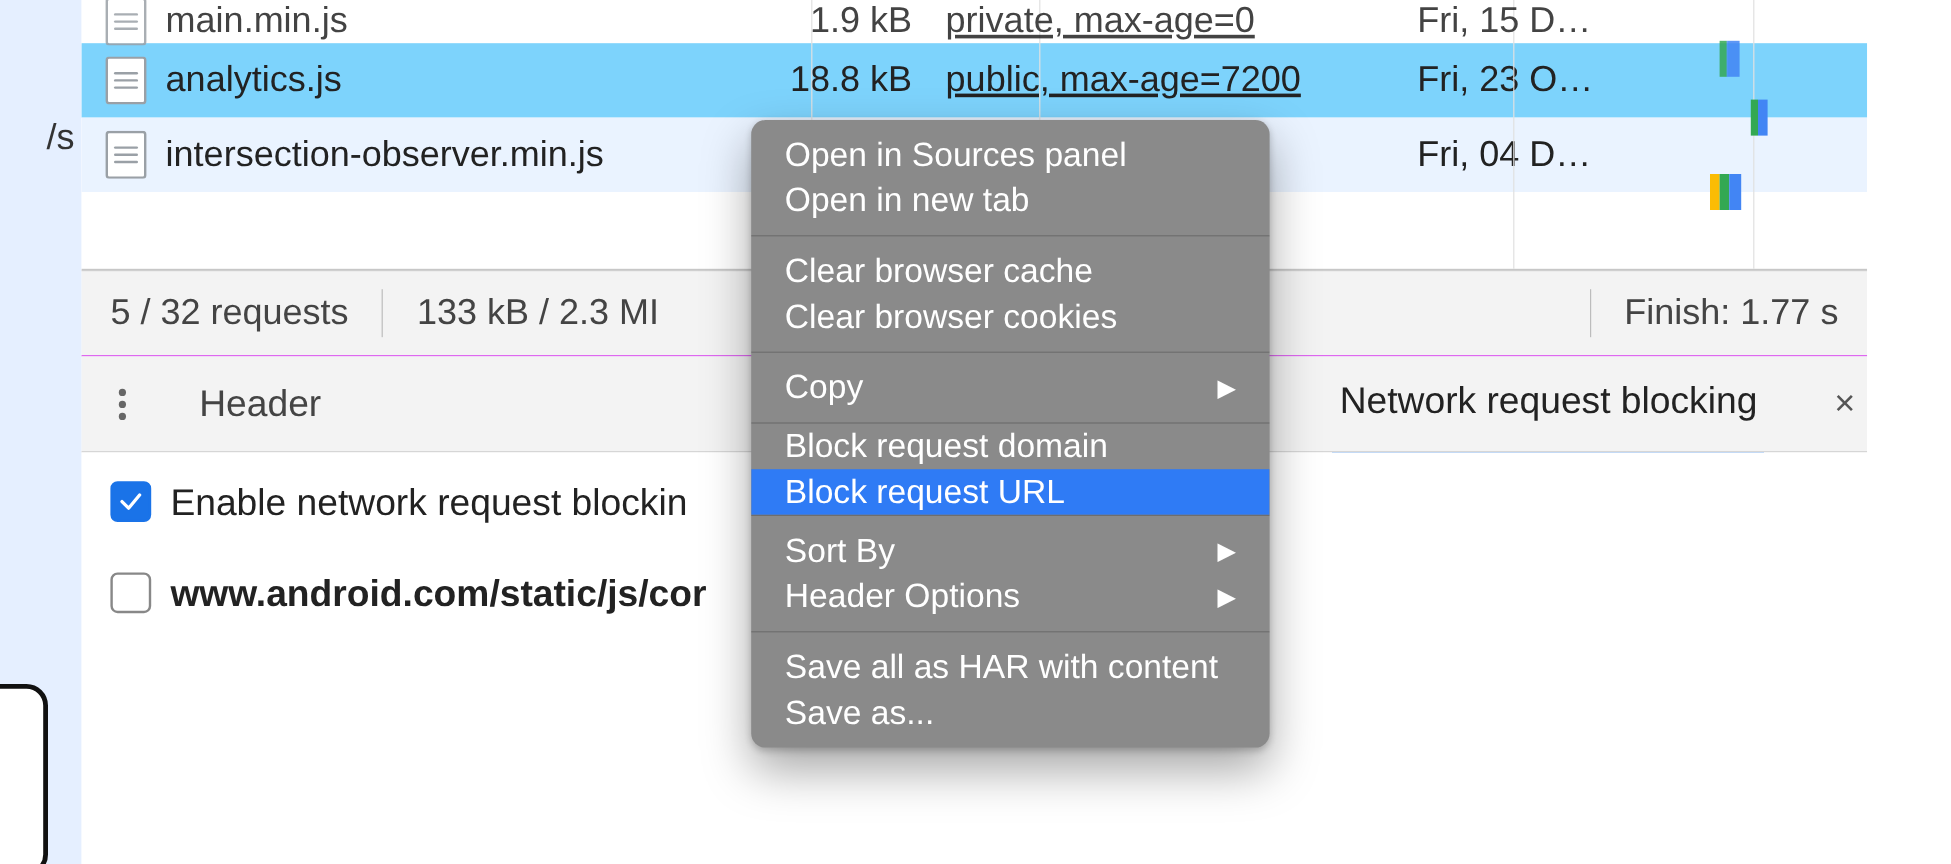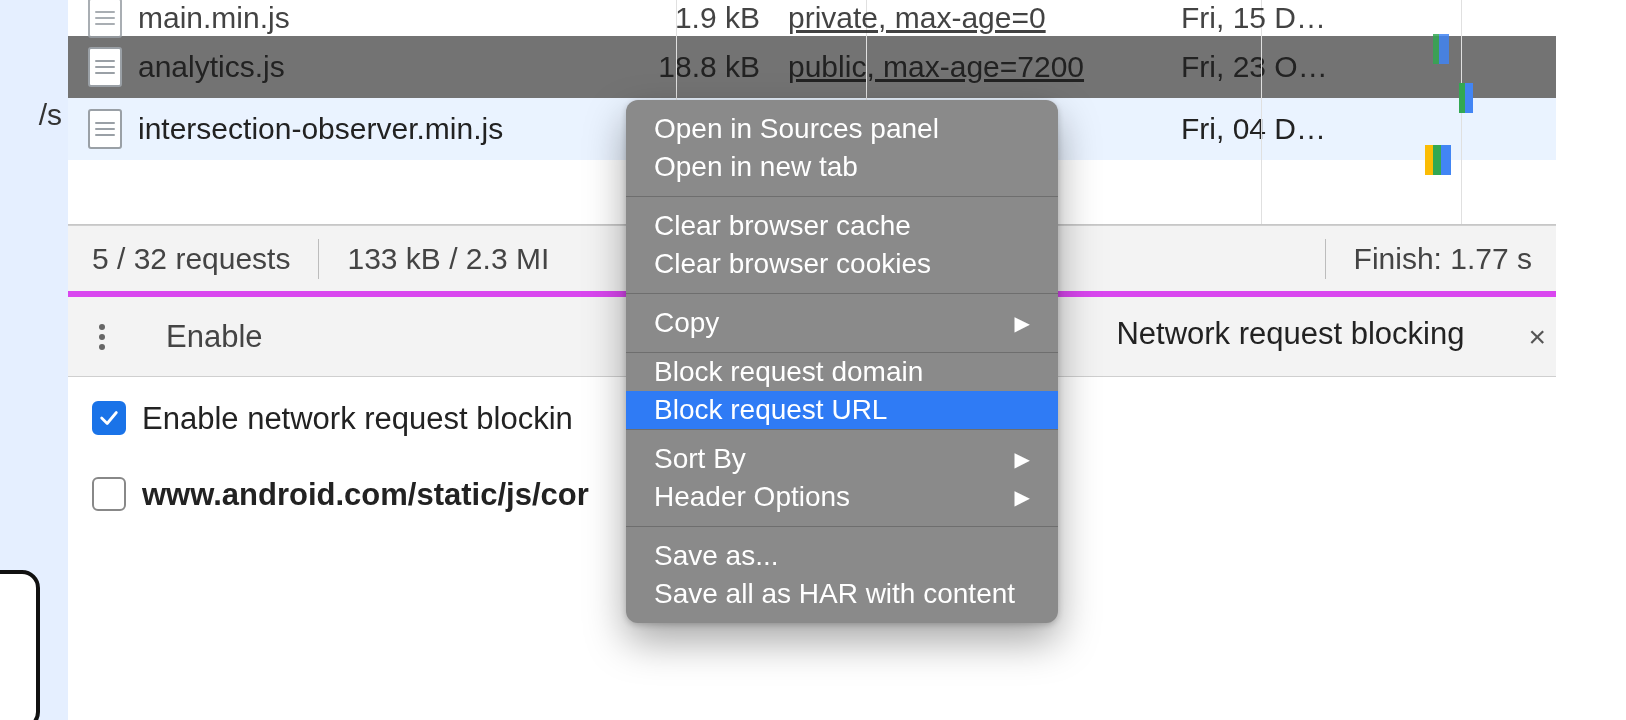"analytics.js" .row.alt { background: #737373 -> #7dd3fc }
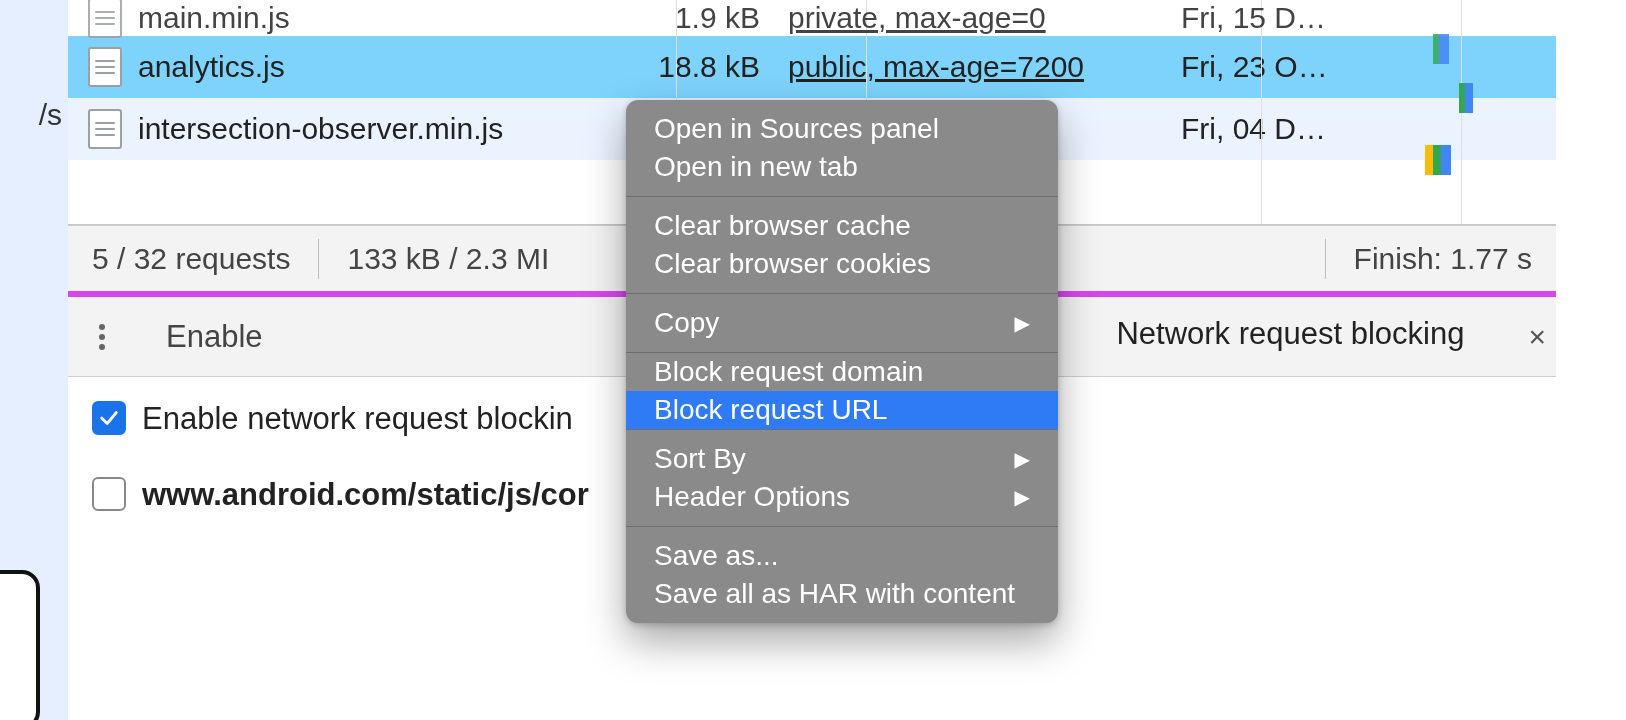"5 / 32 requests" .status { border-bottom: 6px solid #d946ef -> 1px solid #d946ef }
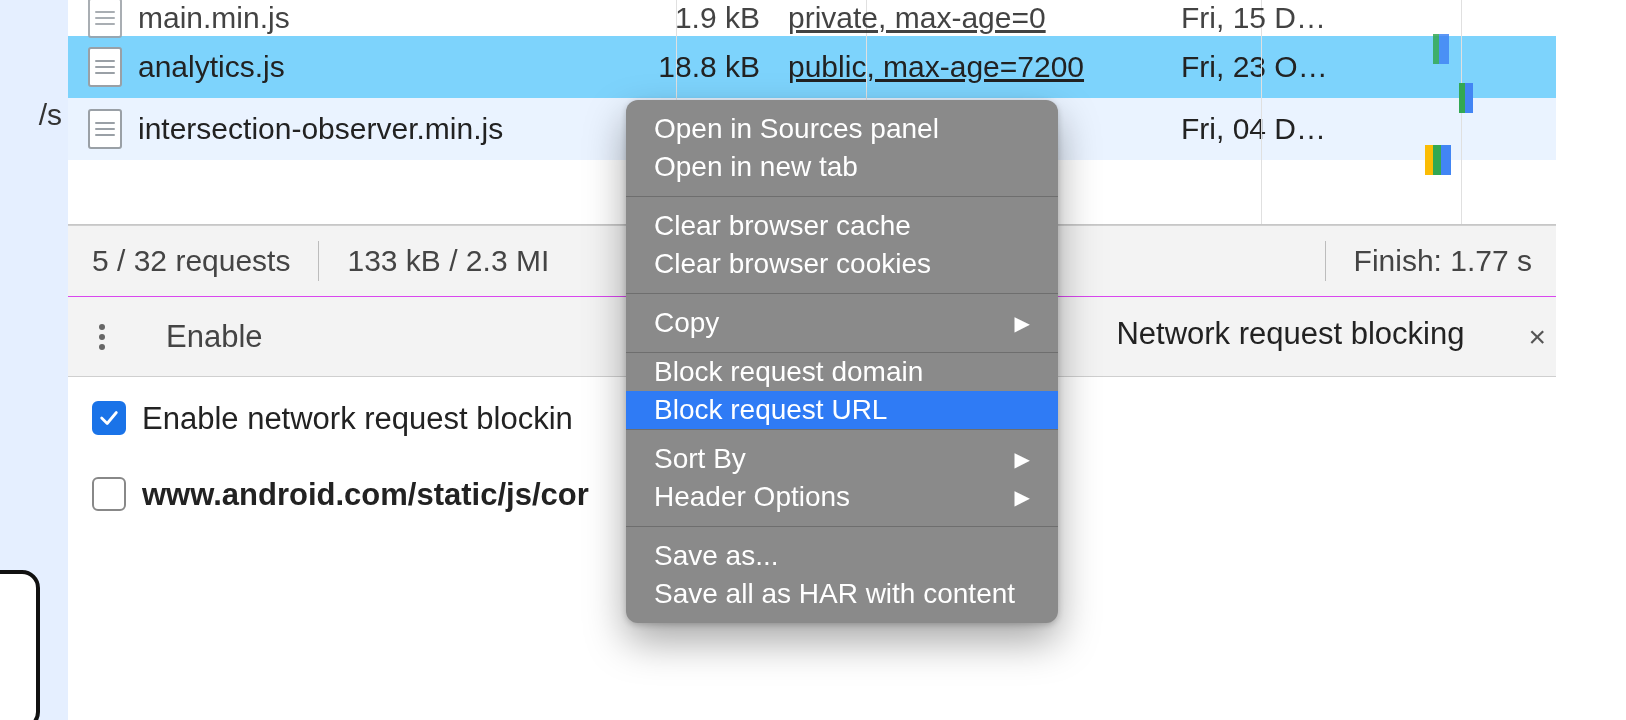"Enable" span { text: Enable -> Header }
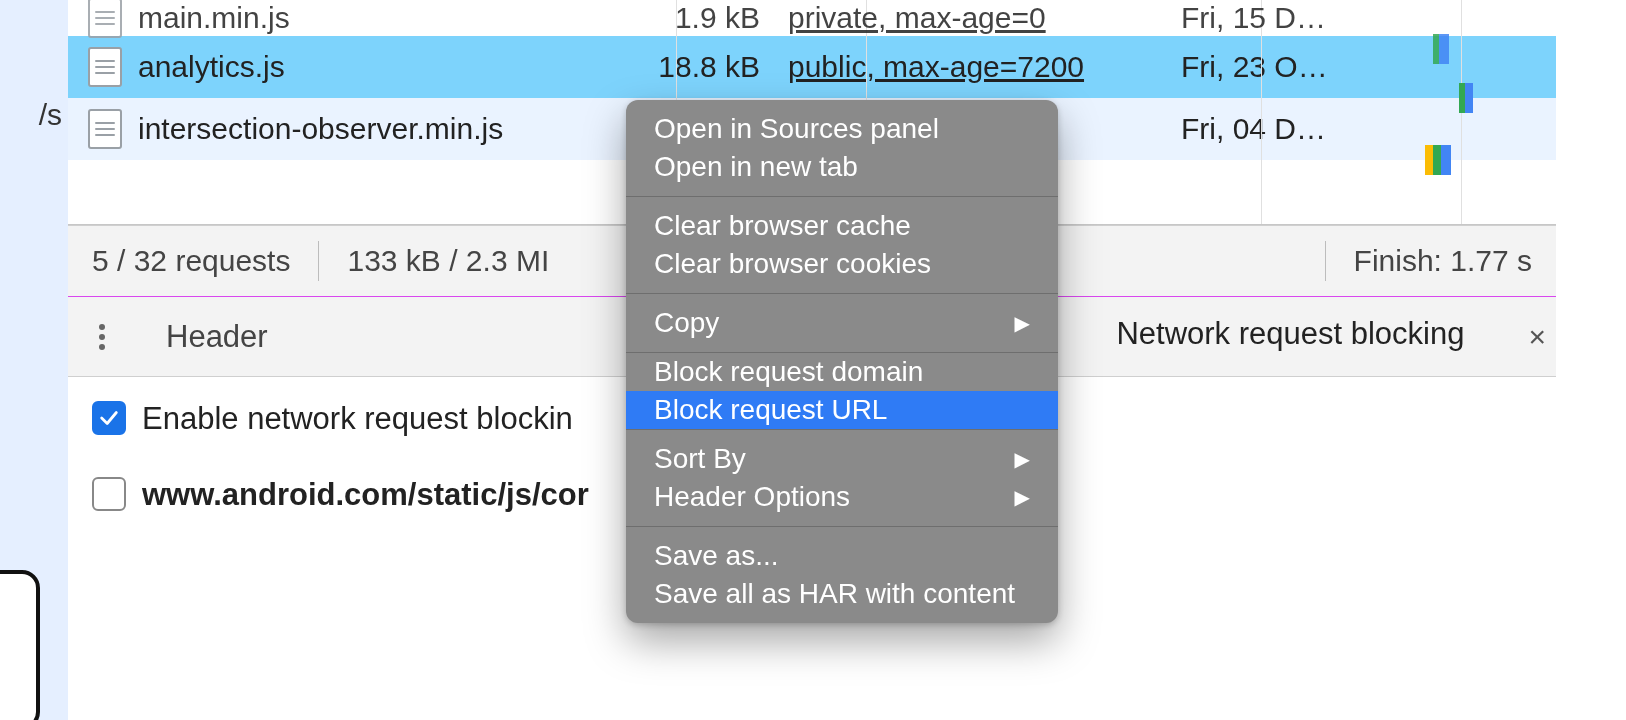"Save as..." div.item { order: before "Save all as HAR with" -> after "Save all as HAR with" }
